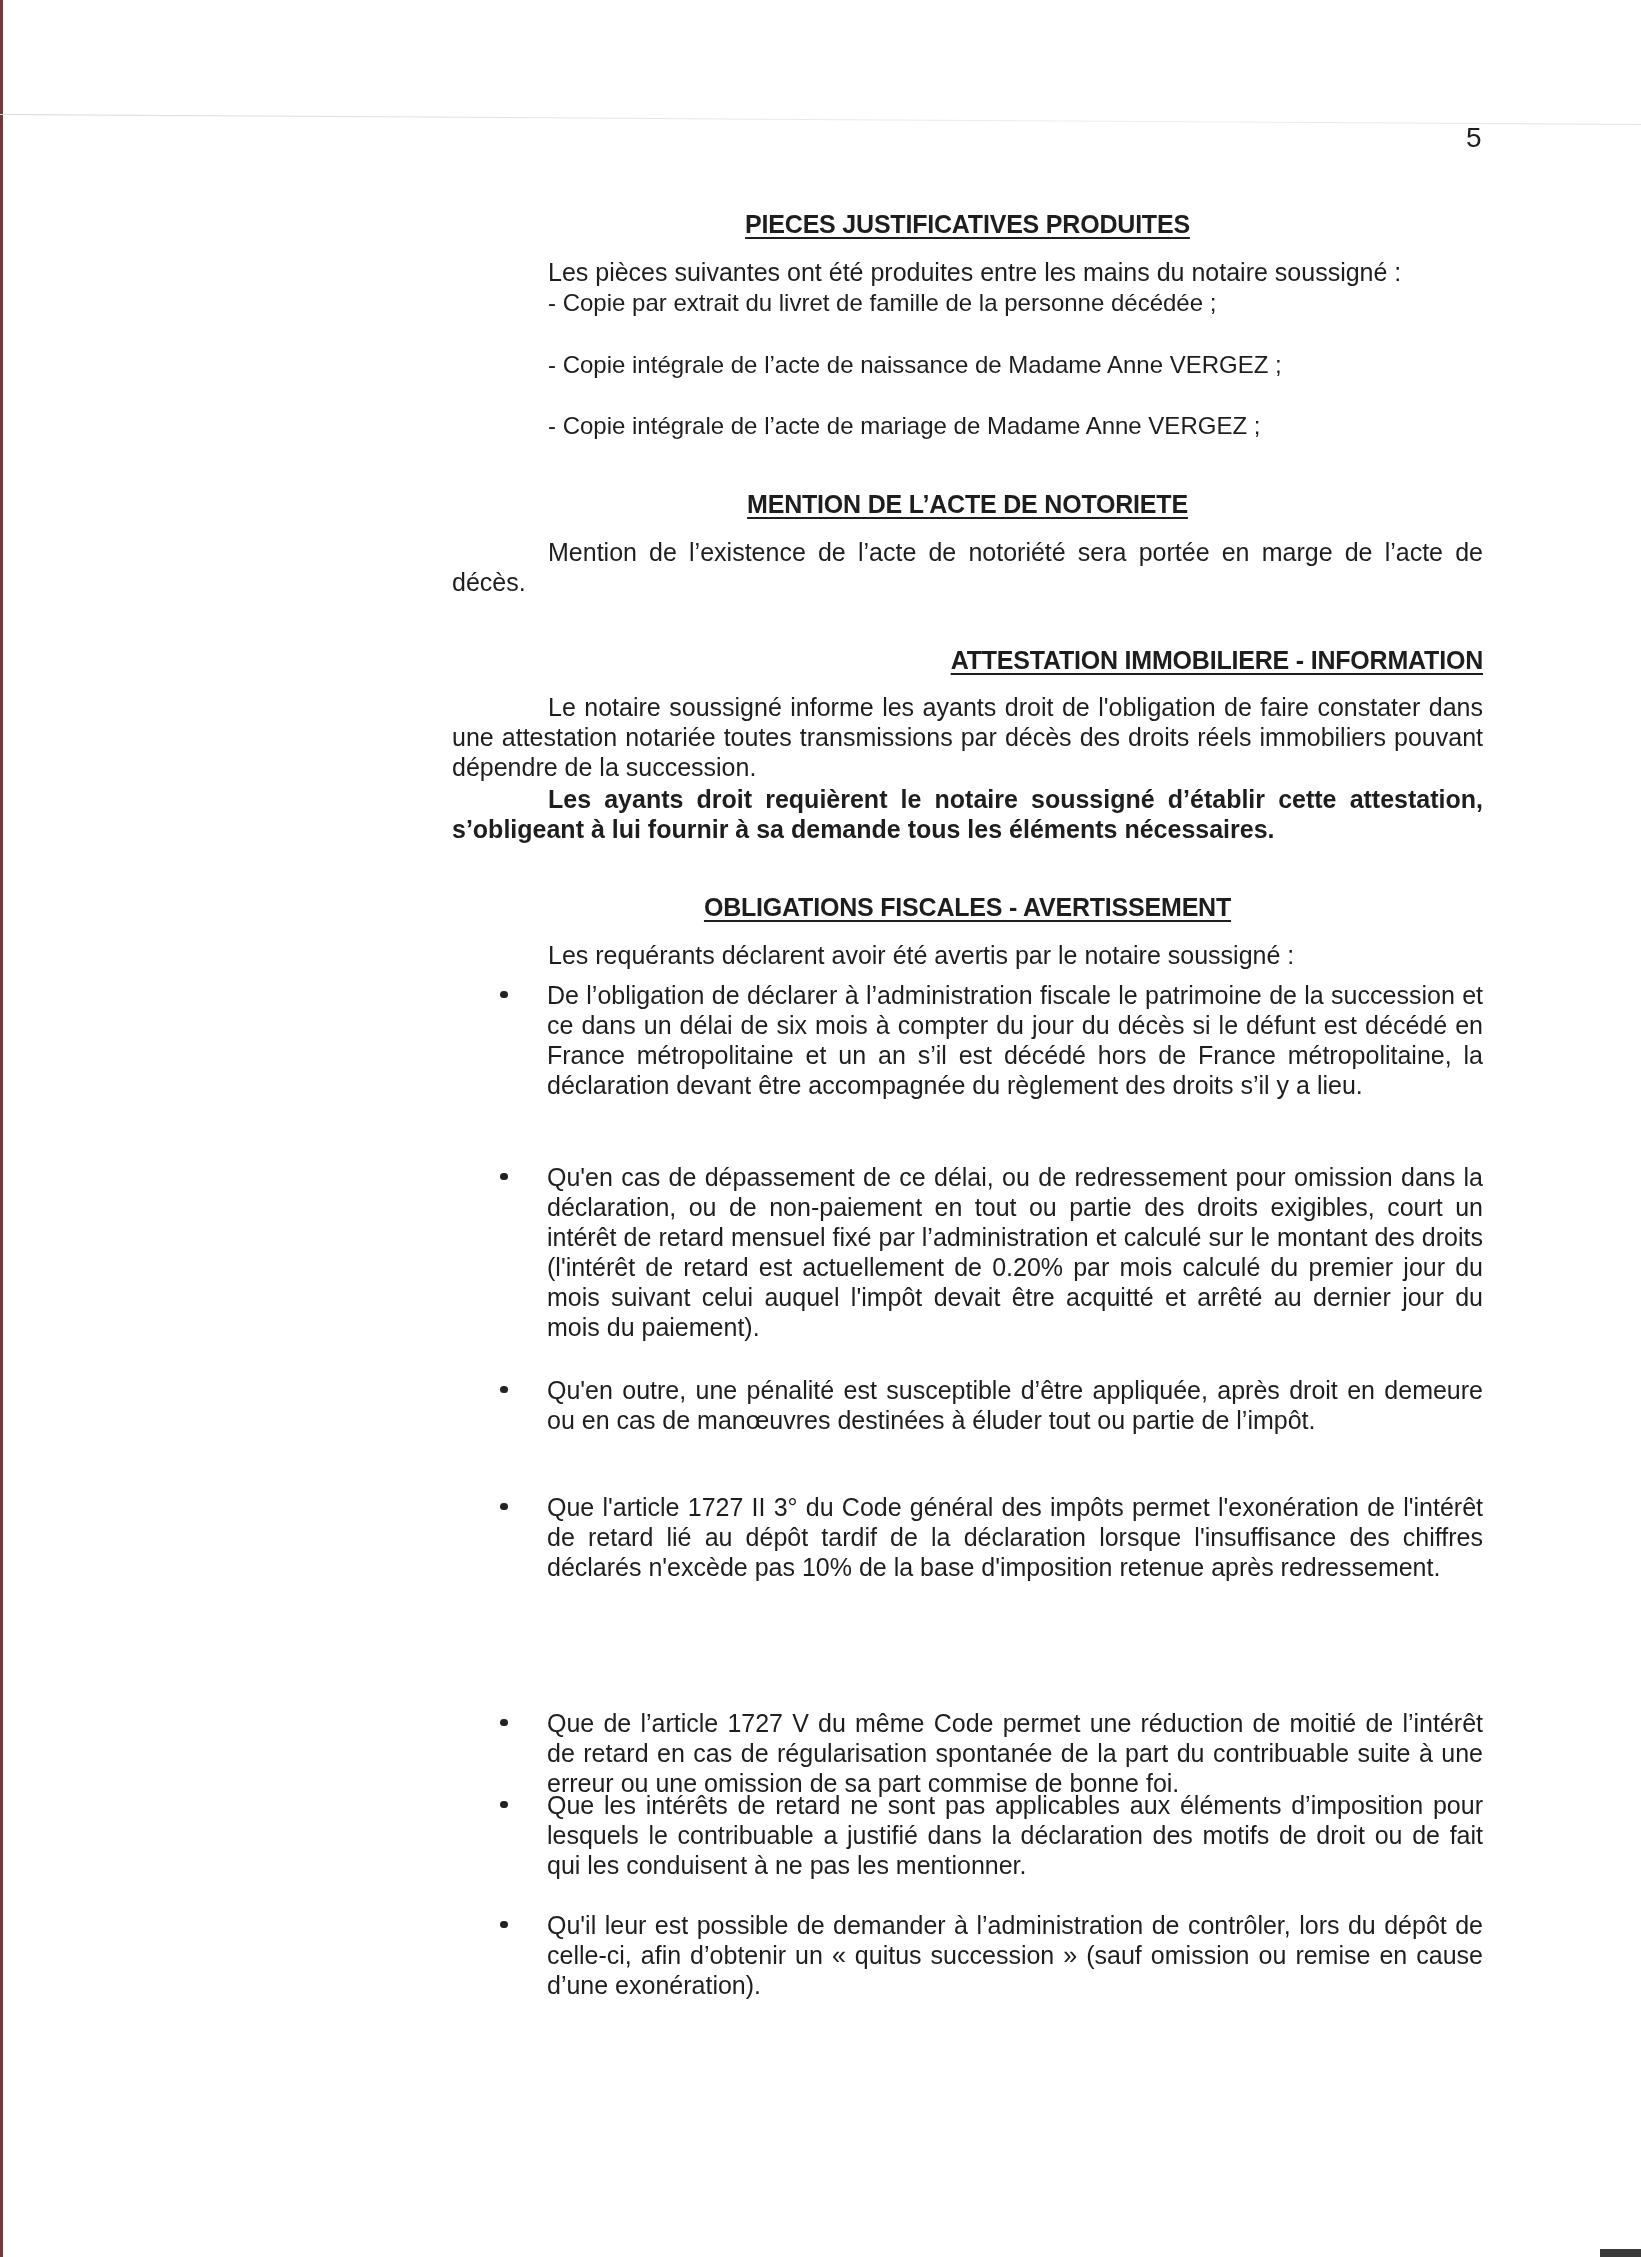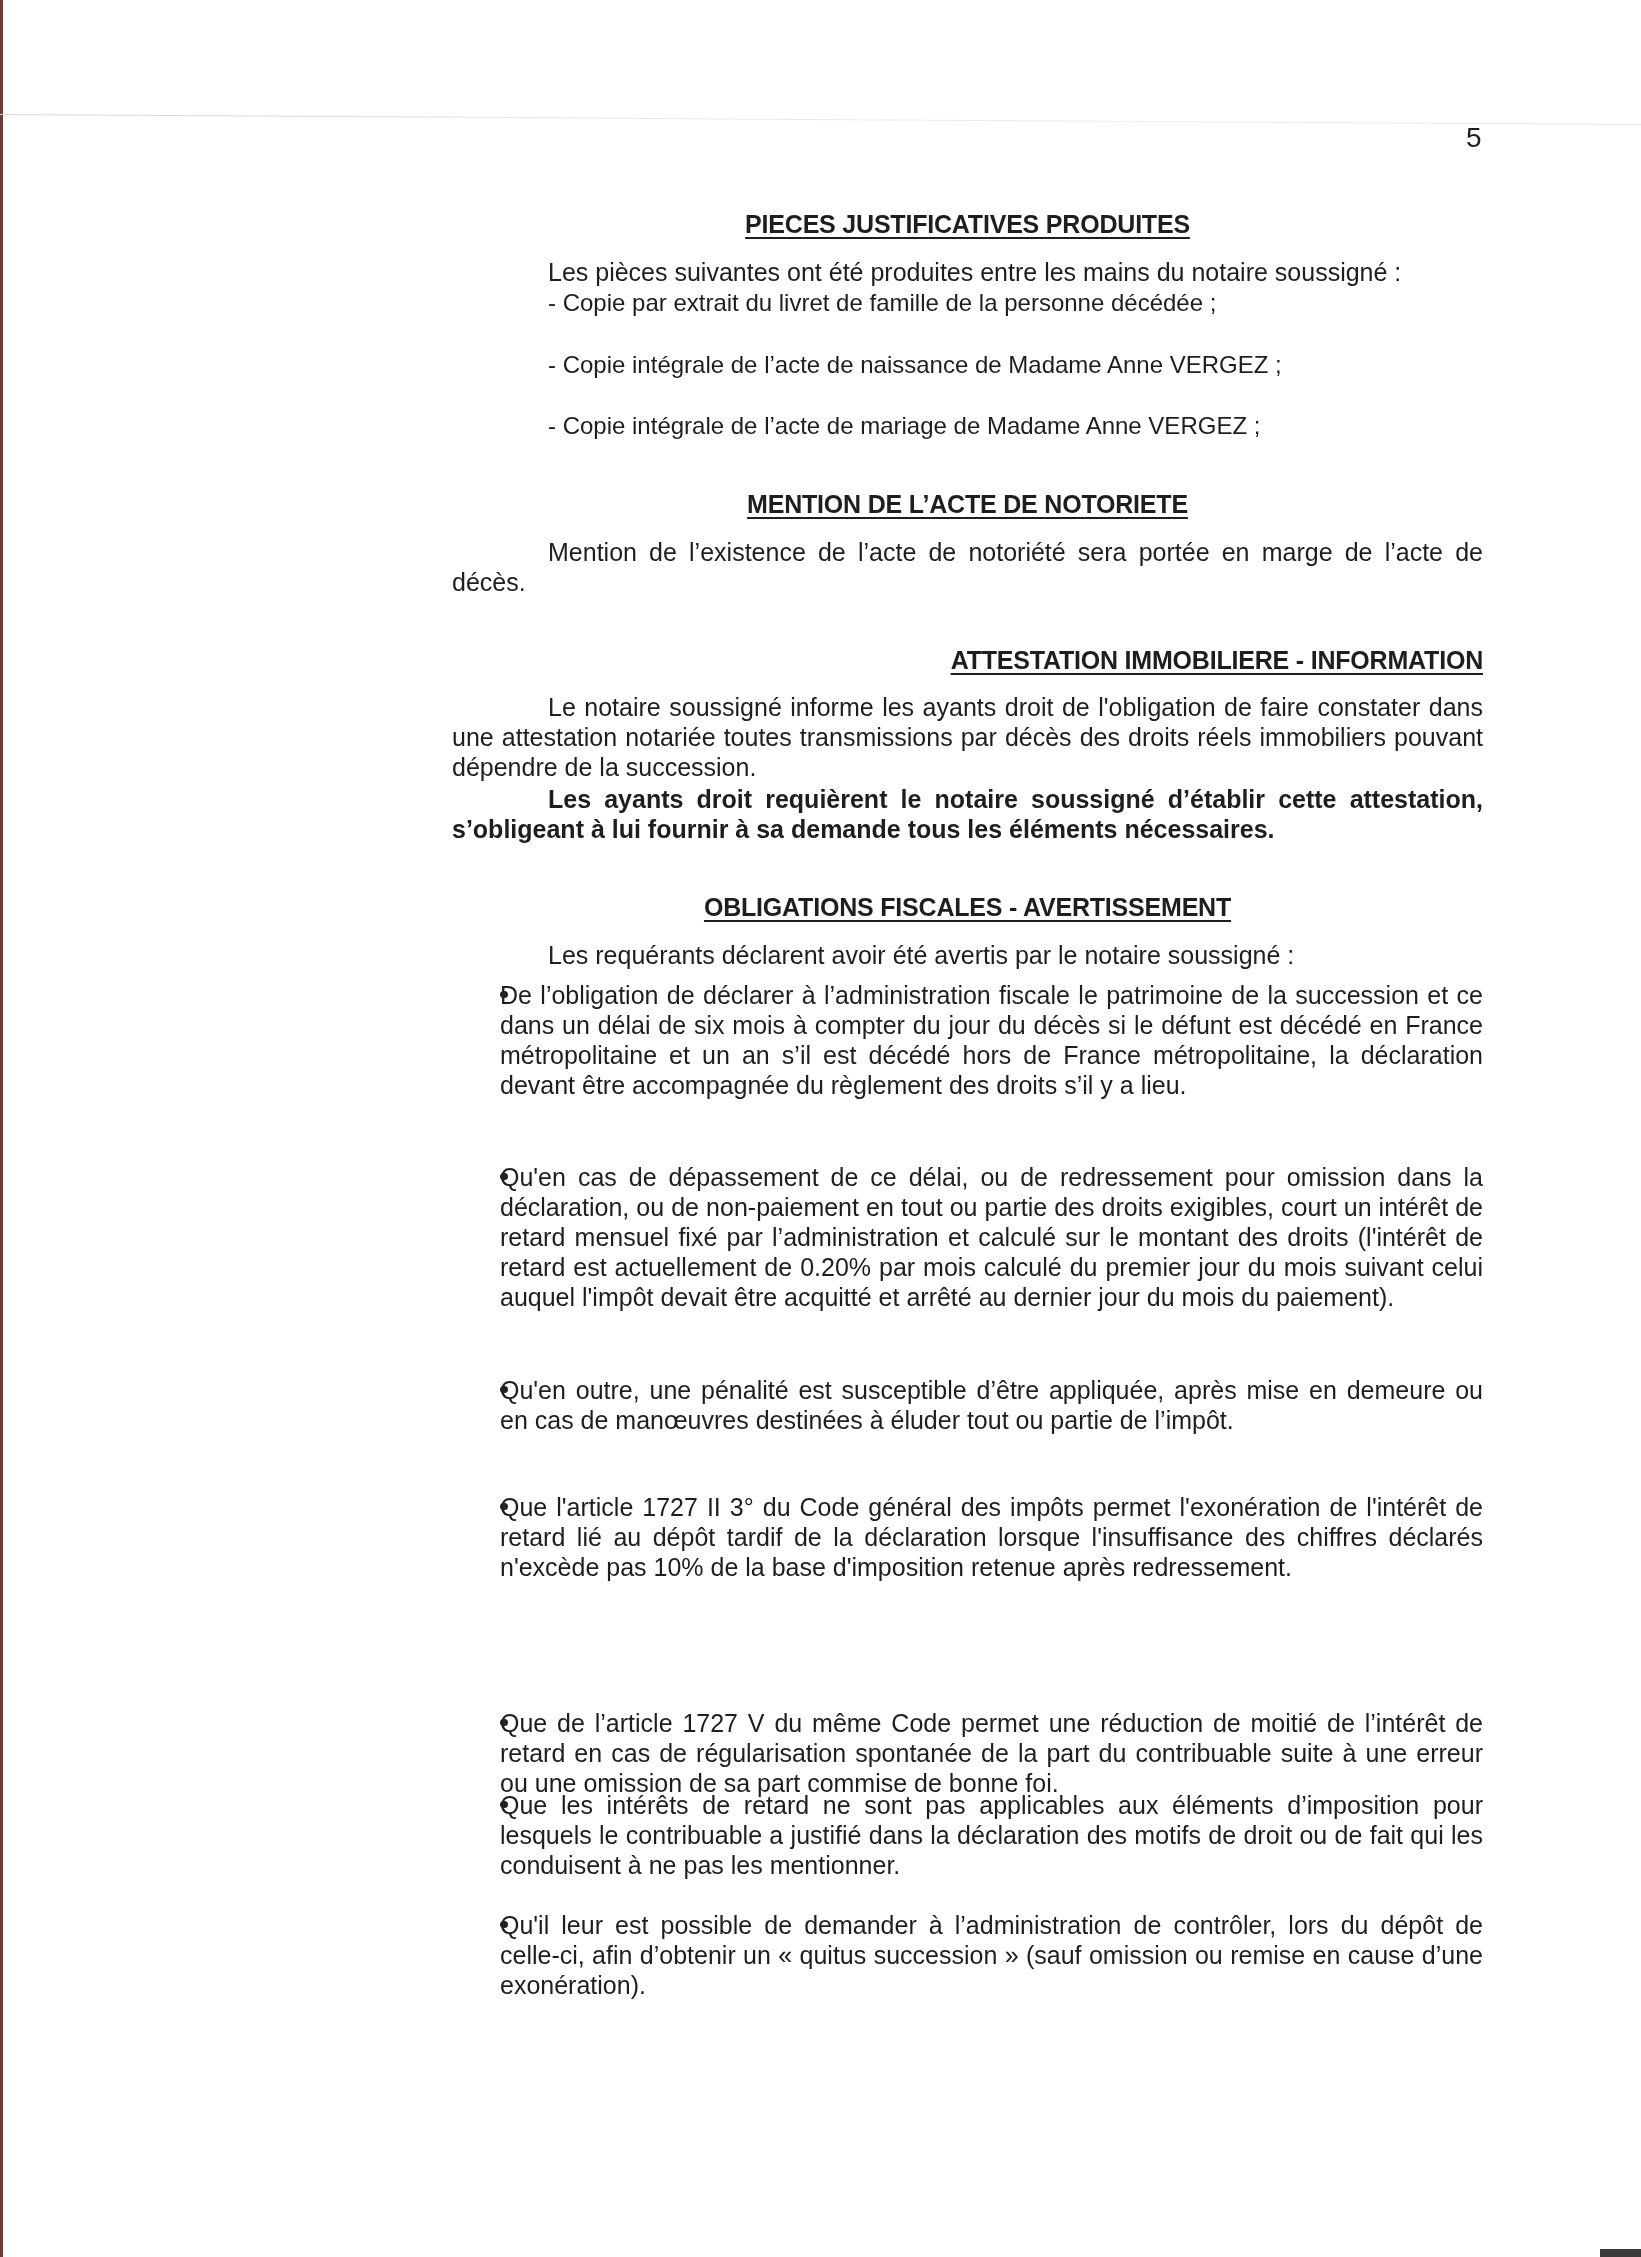"De l’obligation de déclarer à" .bullet-text { margin-left: none -> 47px }
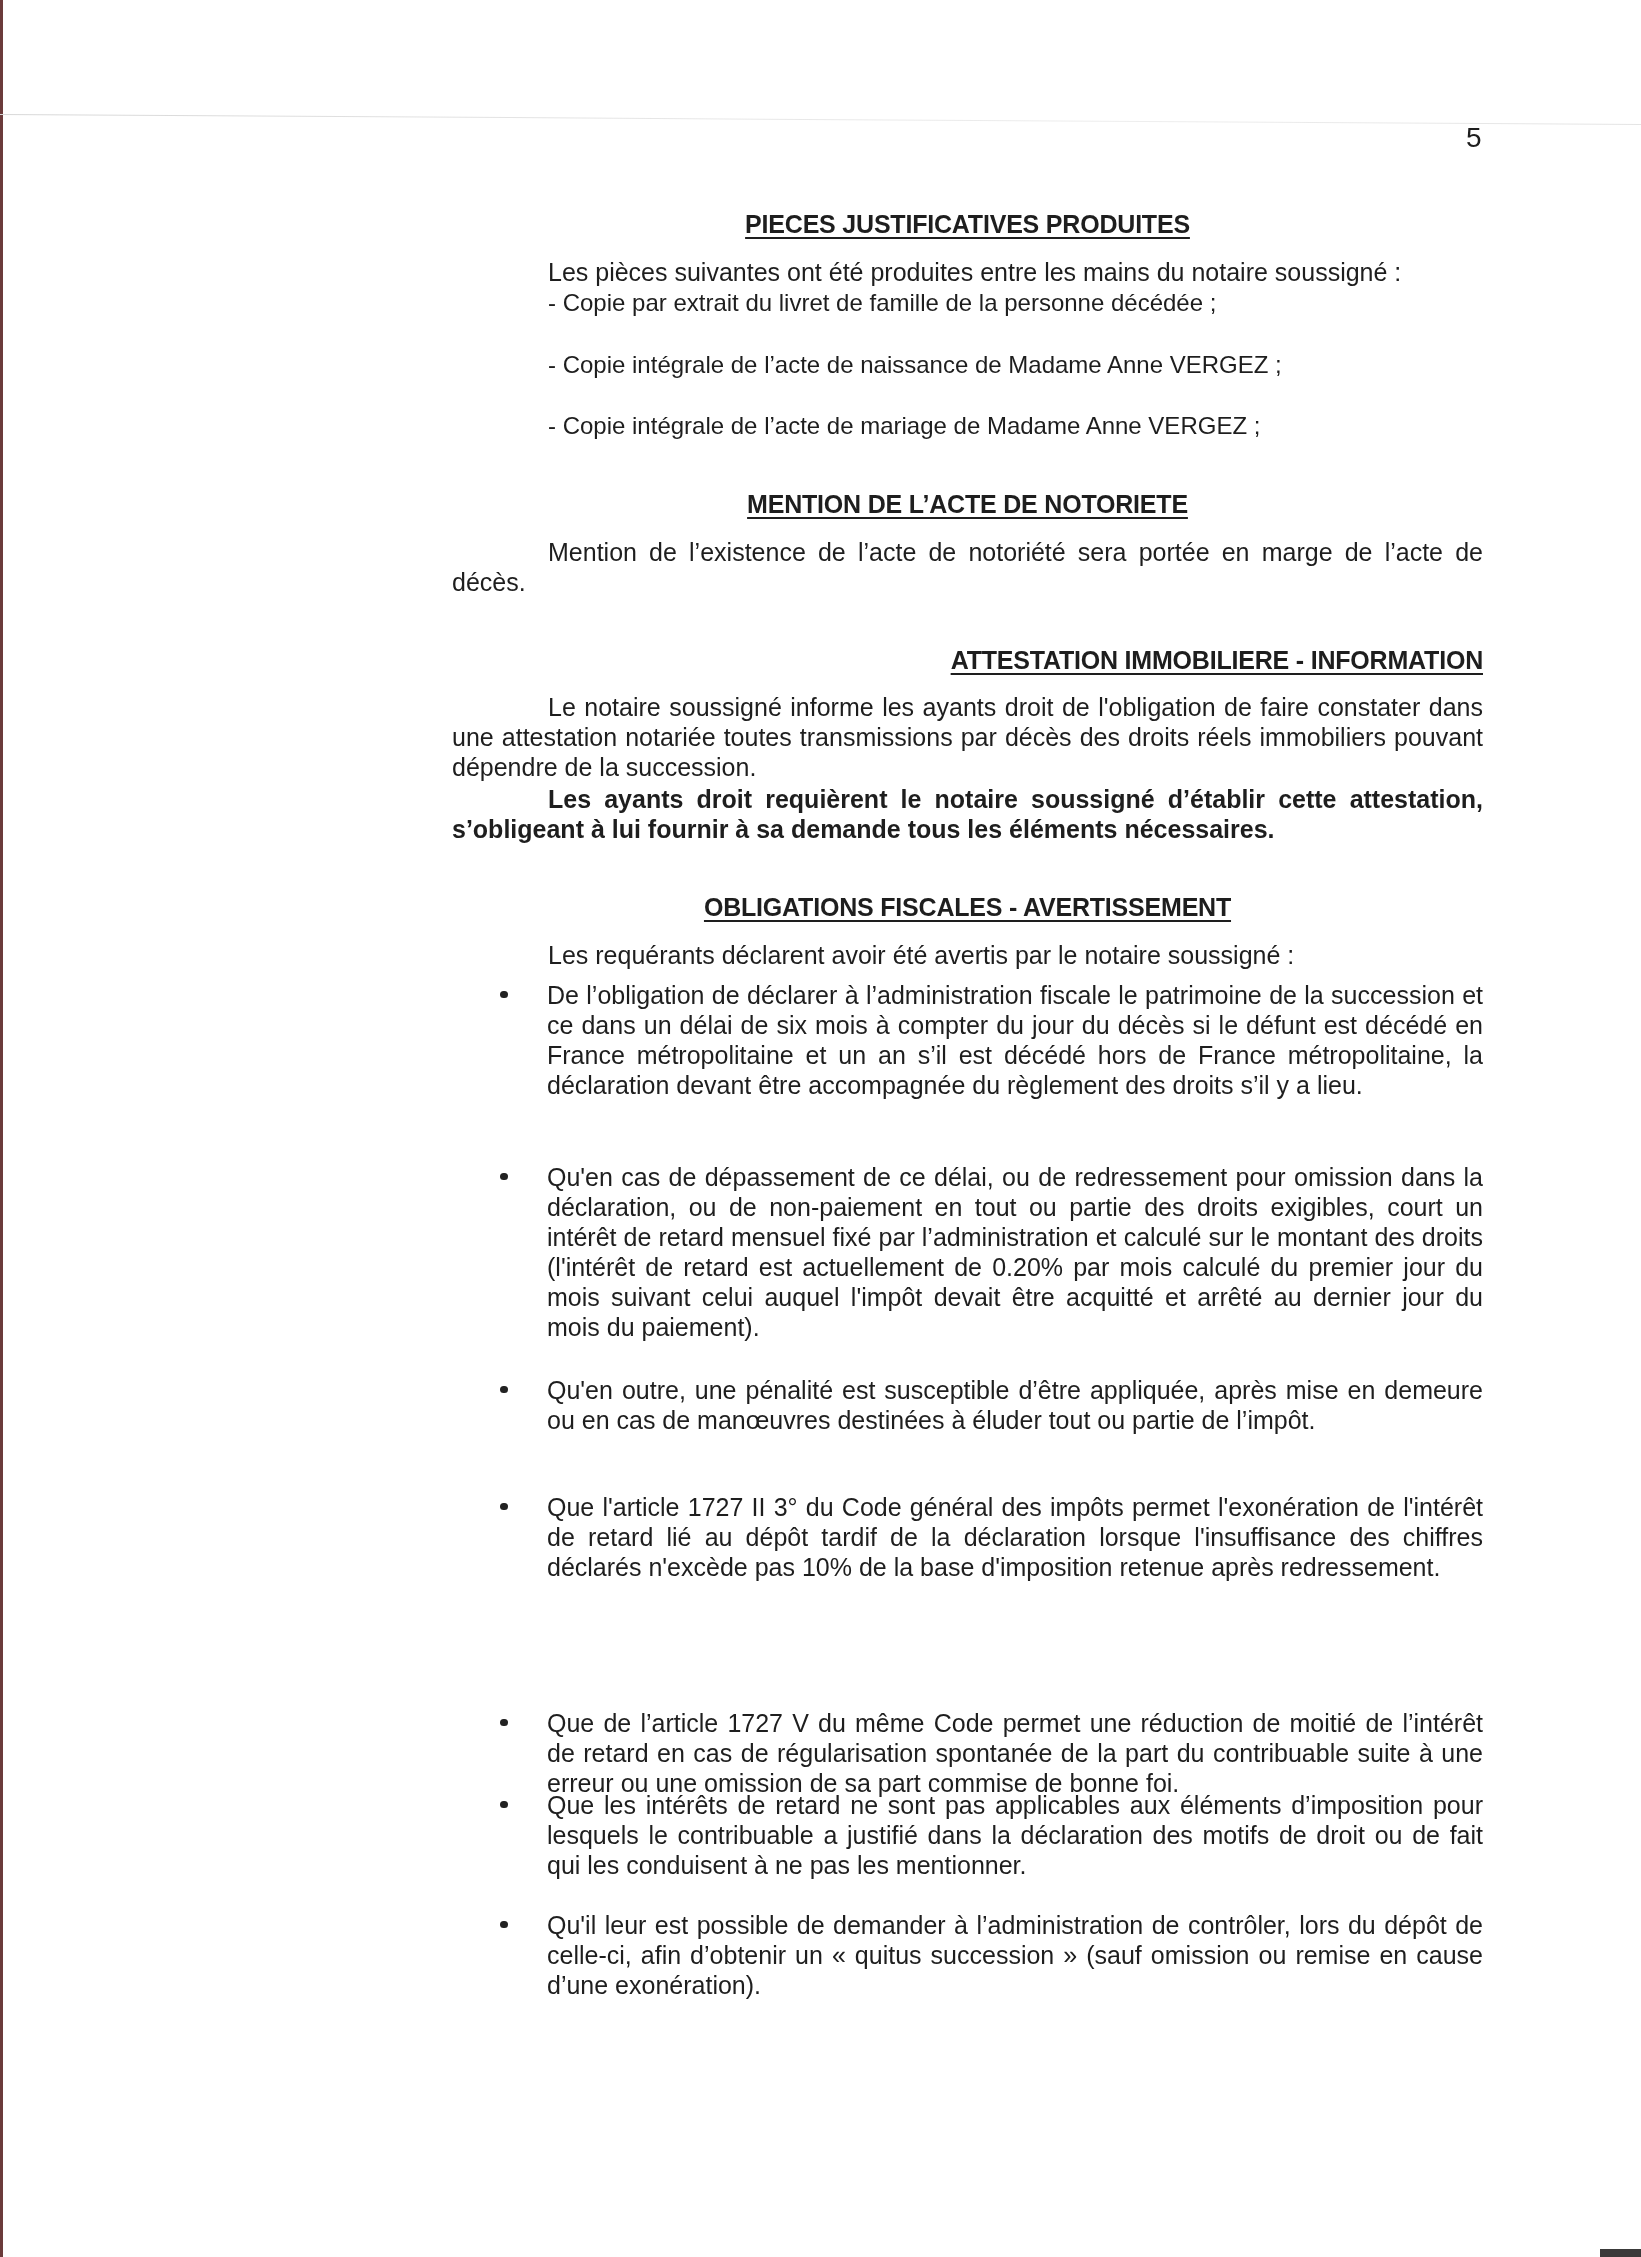"Qu'en outre, une pénalité est" div.bullet-text { text: mise -> droit }
